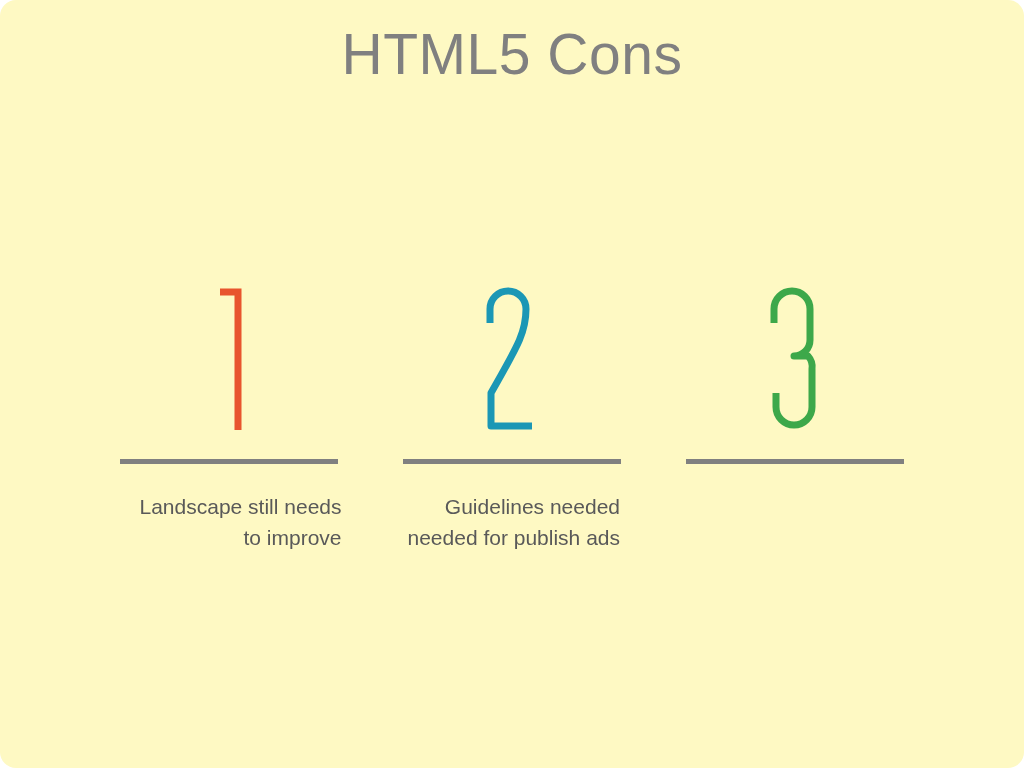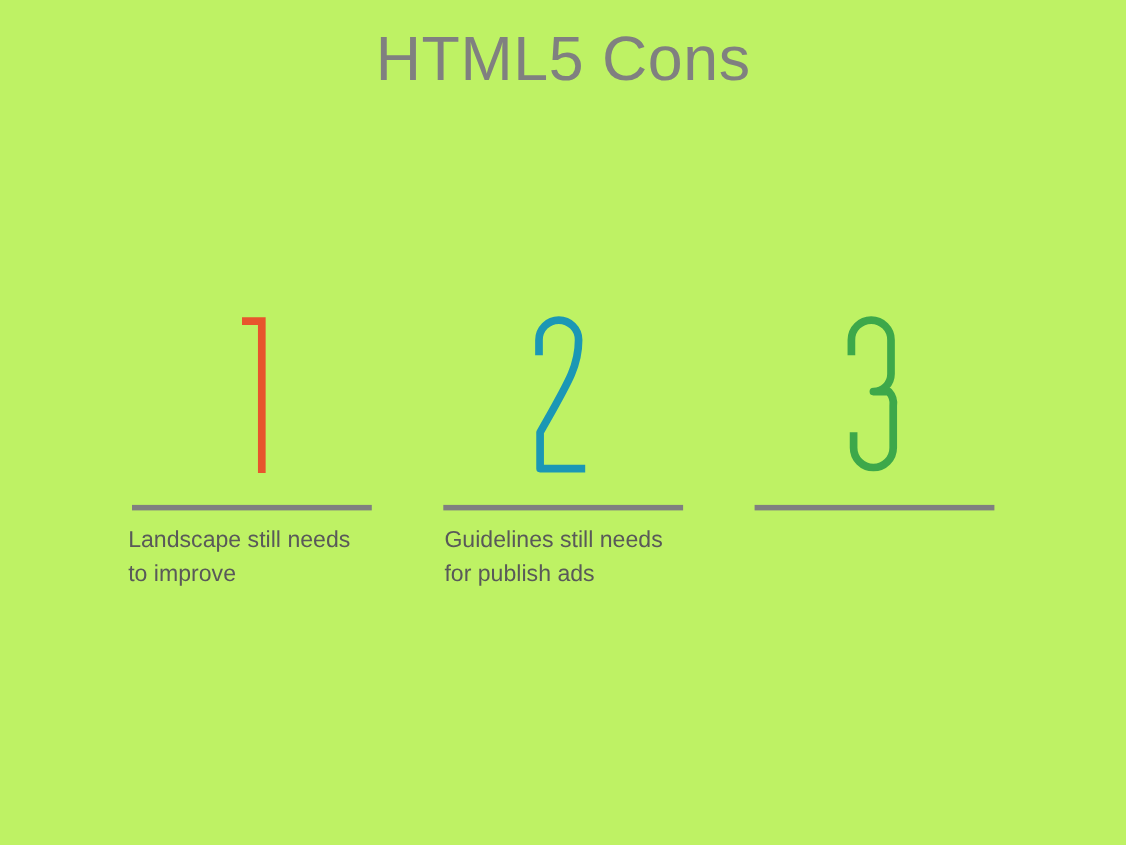"HTML5 Cons" div.slide { background: #bef264 -> #fef9c3; border-radius: none -> 16px }
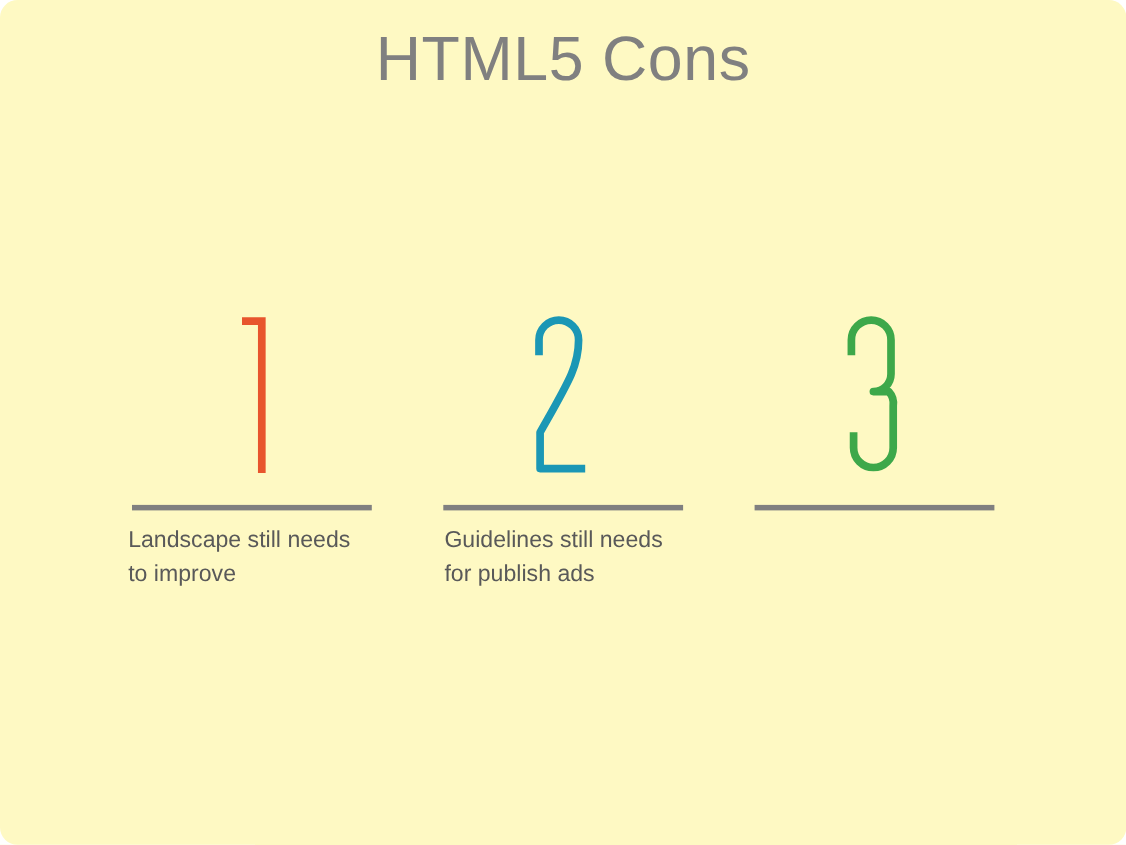"Landscape still needs to improve" .caption { margin-top: 12px -> 28px; text-align: left -> right }
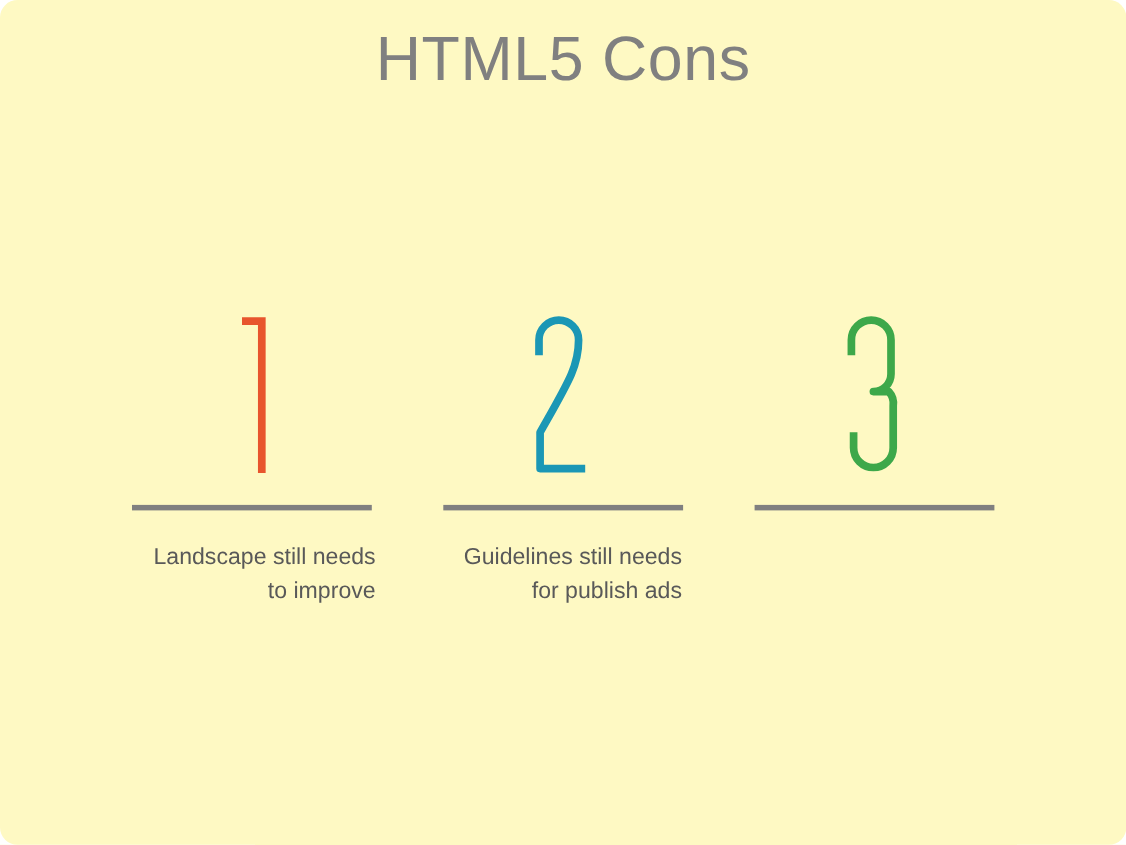"Guidelines still needs for publish" div.caption { text: still needs -> needed needed }
